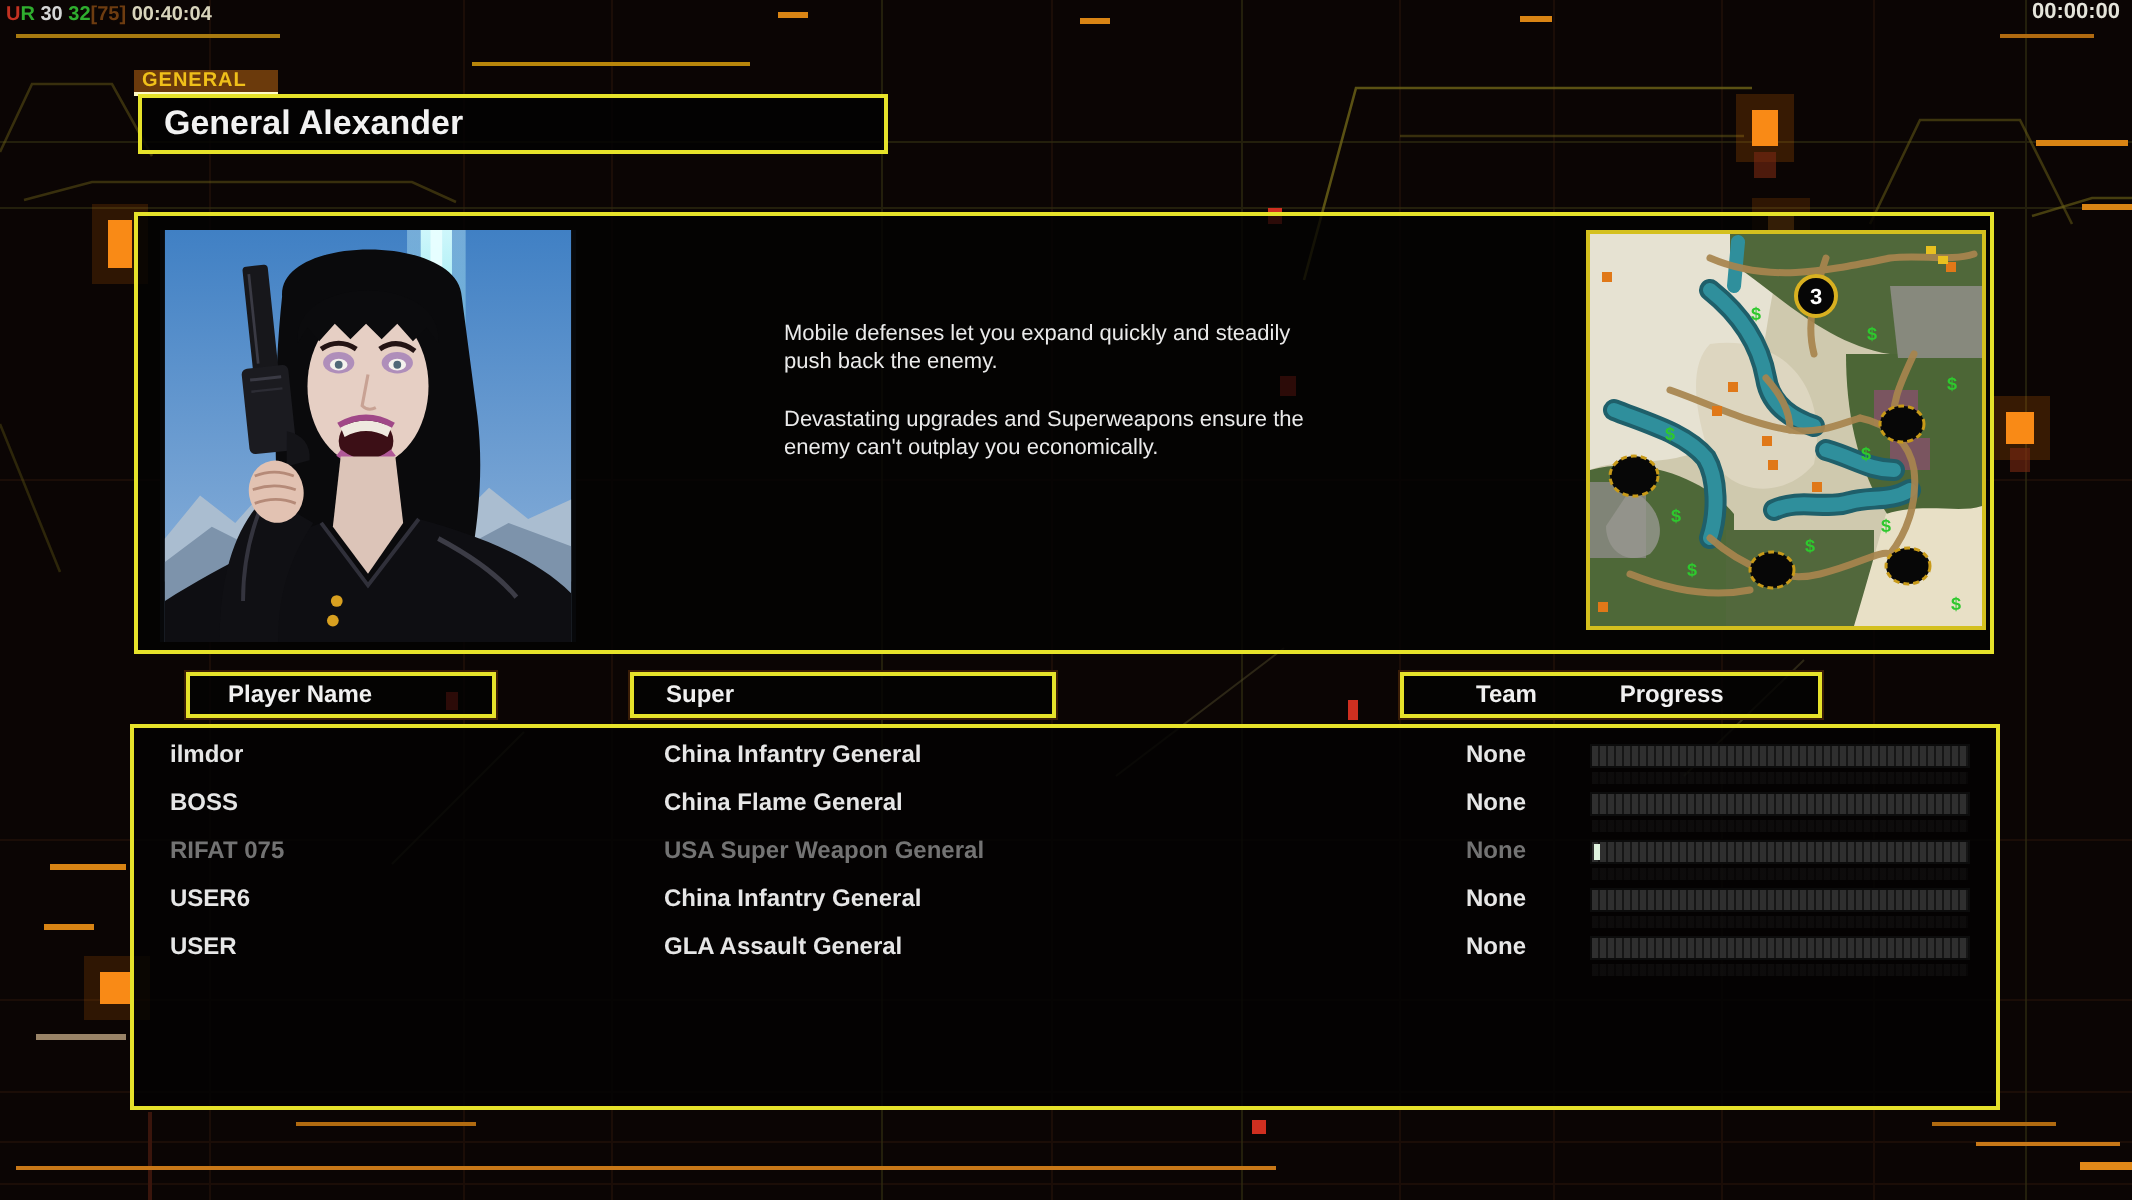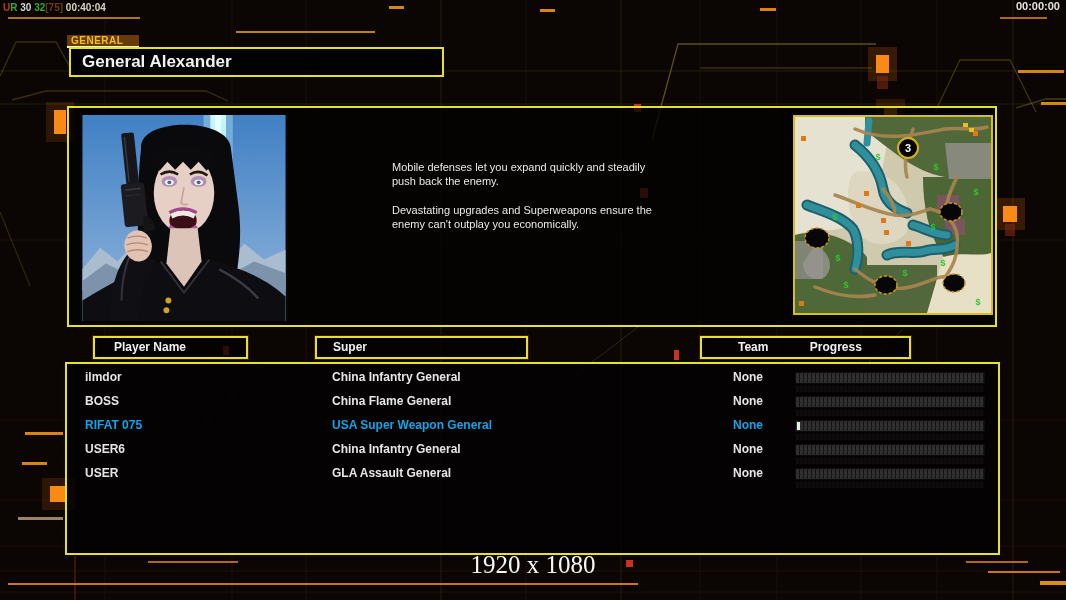"RIFAT 075" .prow.hl .c-name,.prow.hl .c-army,.prow.hl .c-team { color: #0ea5e9 -> #737373 }
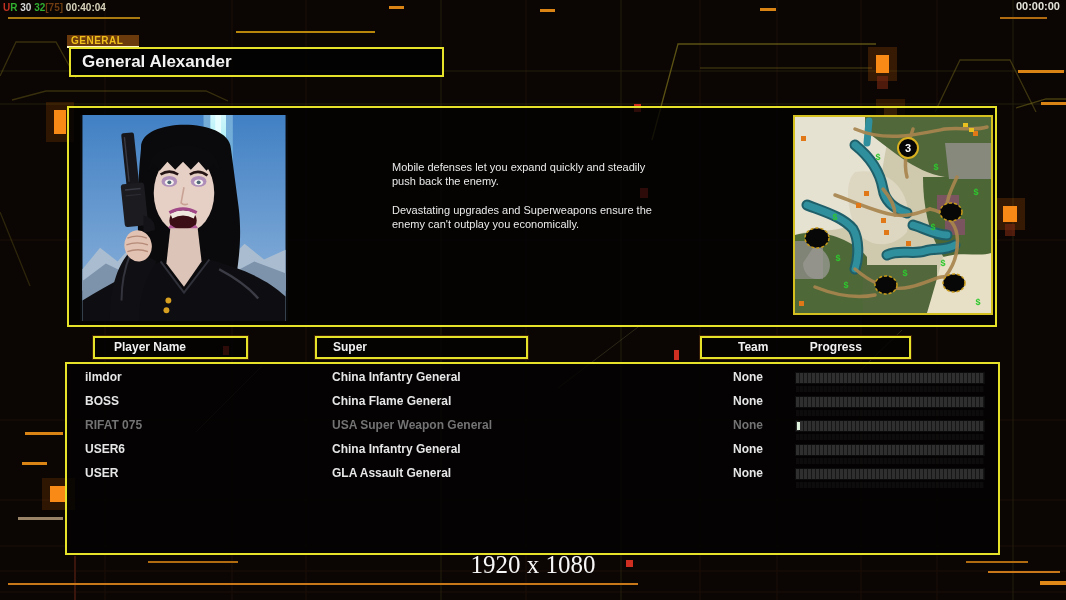"1920 x 1080" div.footer-res { html: <div>1920 x 1080</div> -> none }
